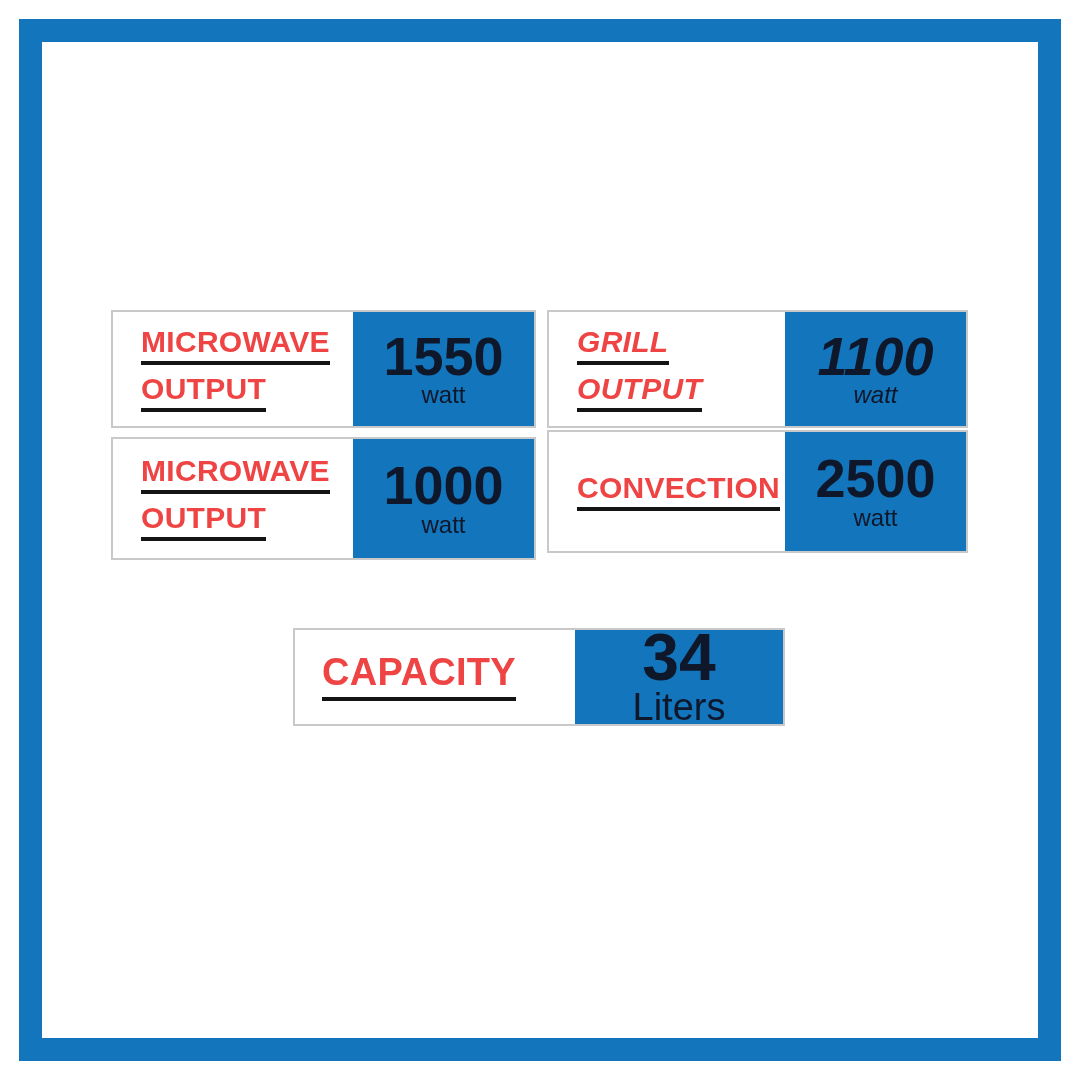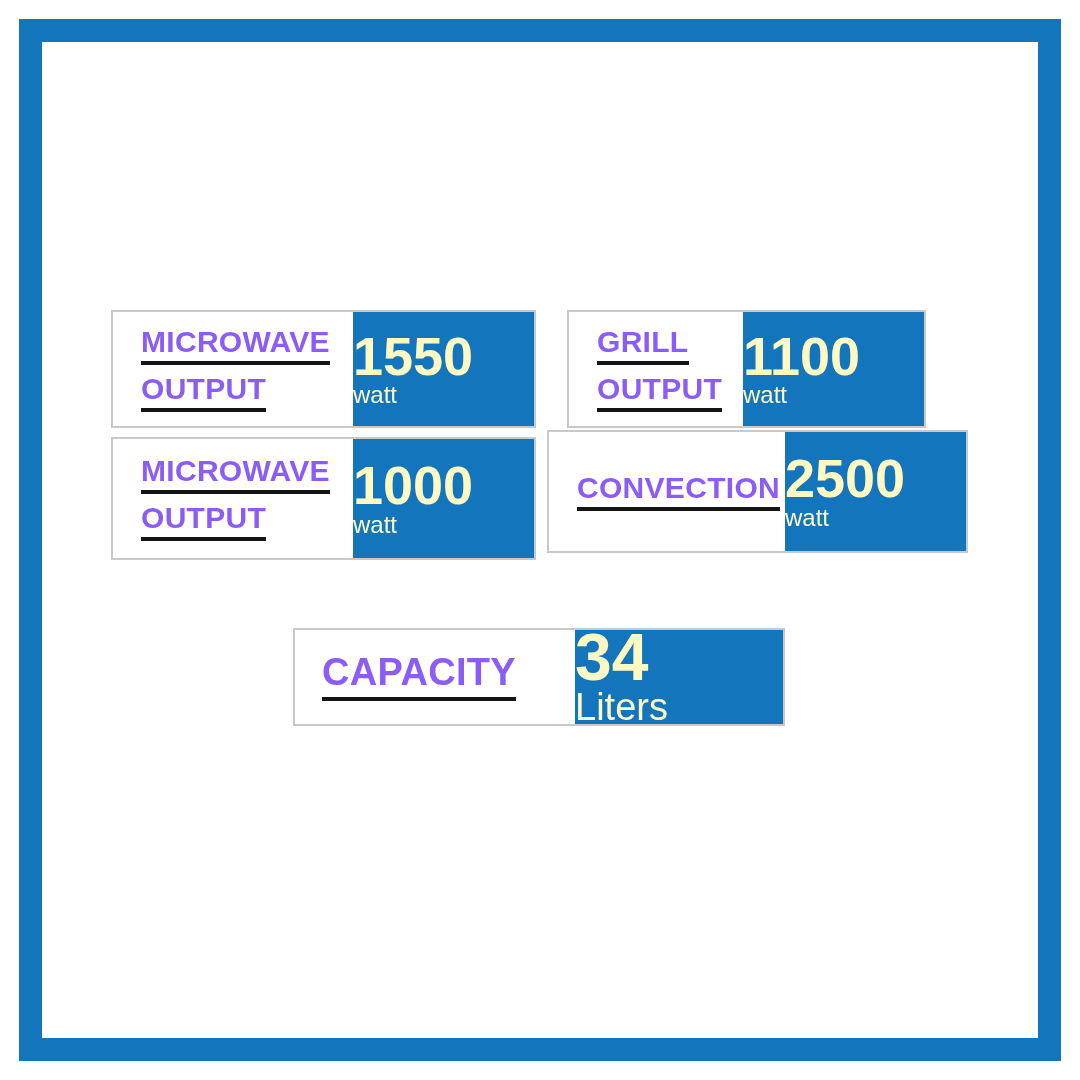"MICROWAVE" .label-line { color: #8b5cf6 -> #ef4444 }
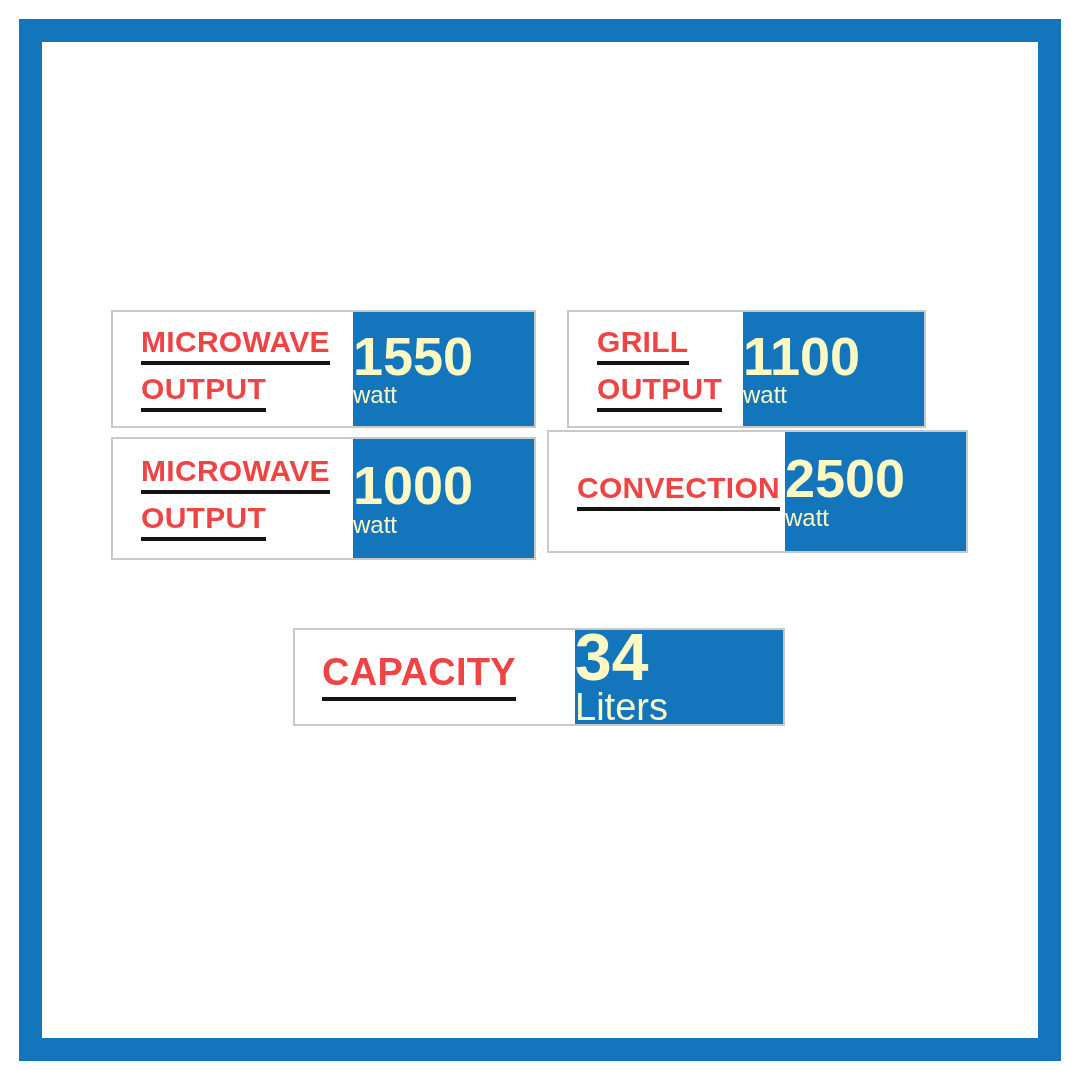"1550" .value-box { align-items: none -> center; color: #fef9c3 -> #0f172a }
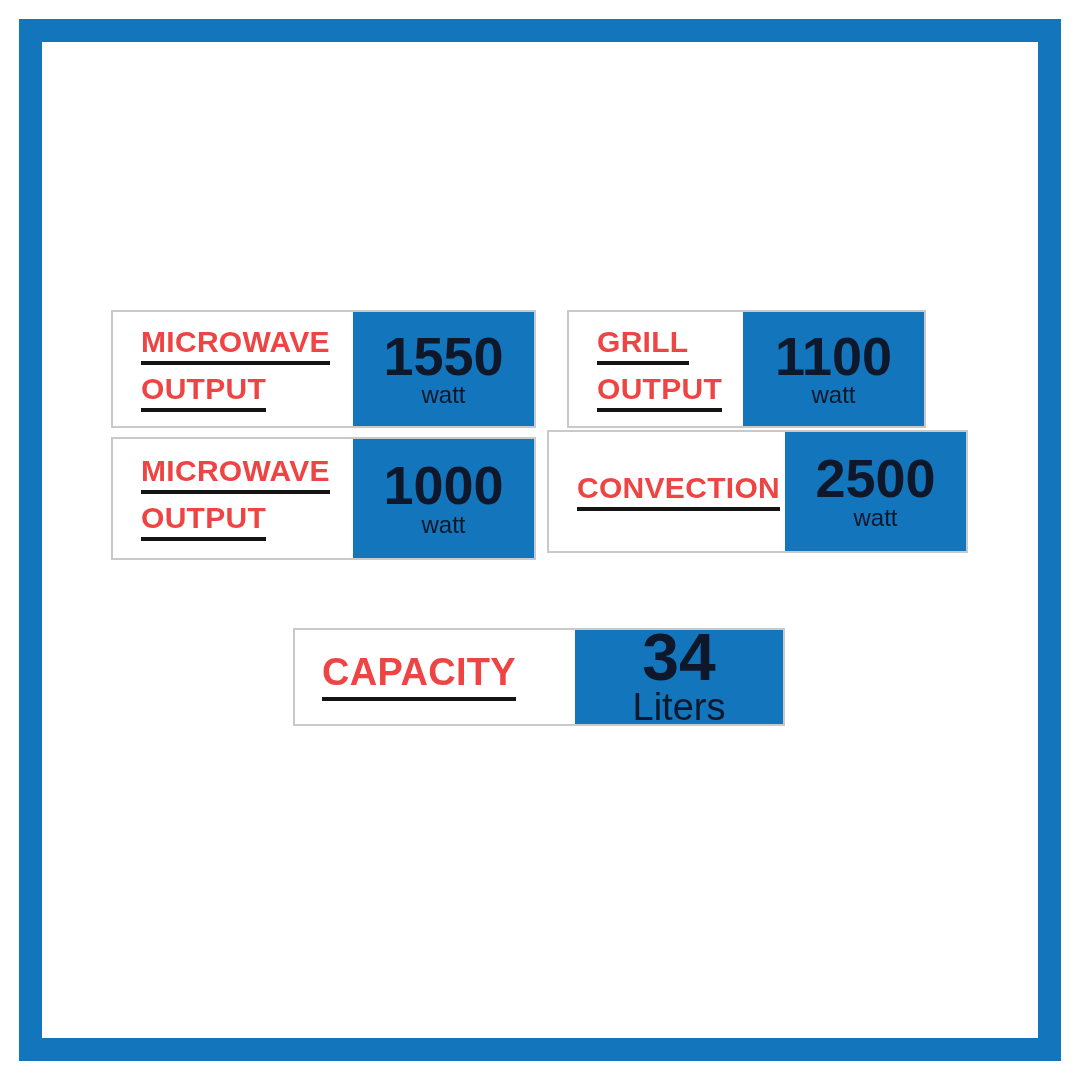"GRILL" .card2 { font-style: none -> italic; left: 567px -> 547px; width: 359px -> 421px }
